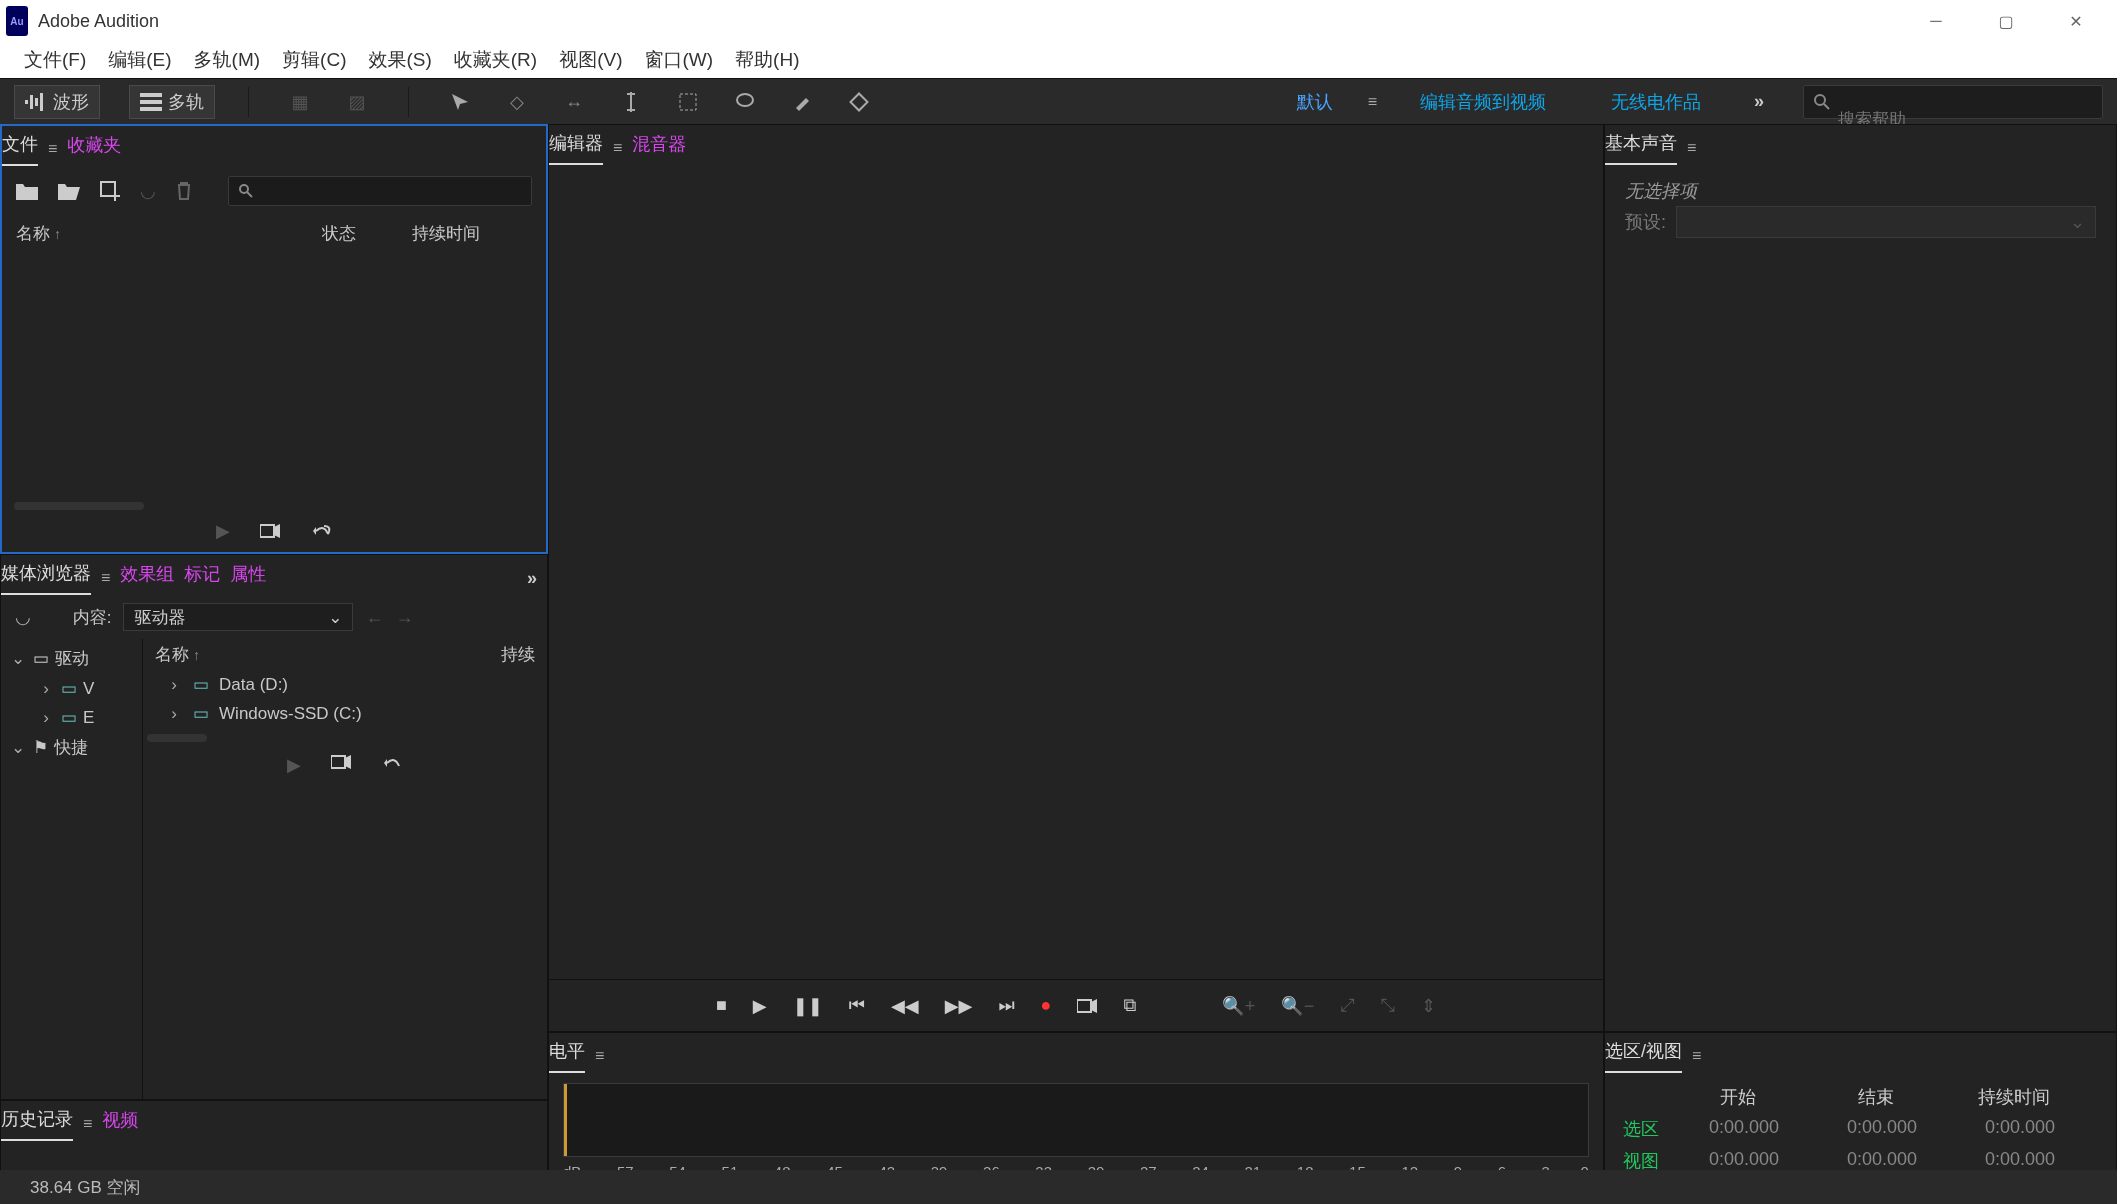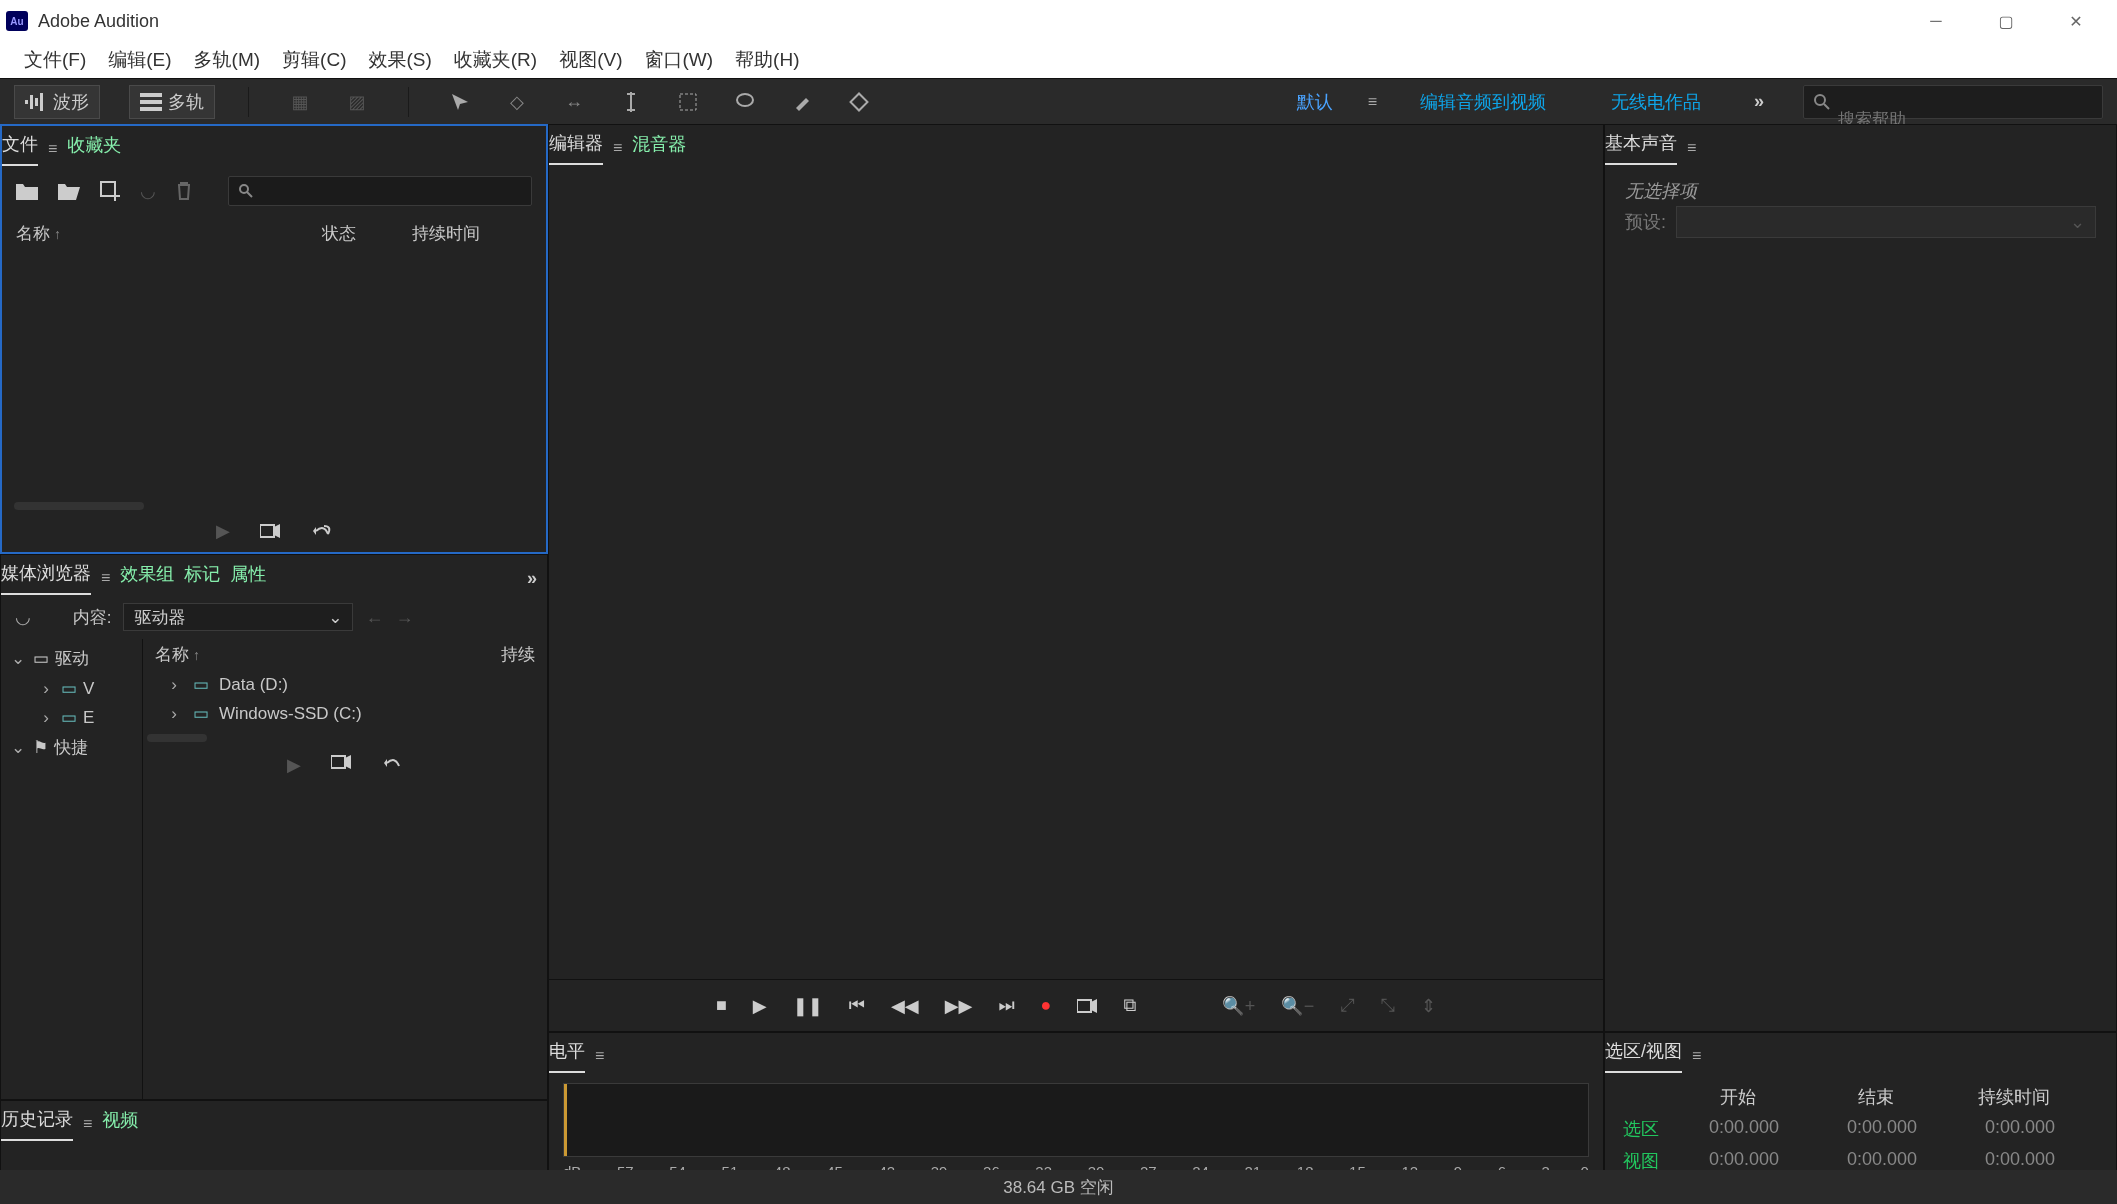"Au" .app-icon { height: 20px -> 30px }
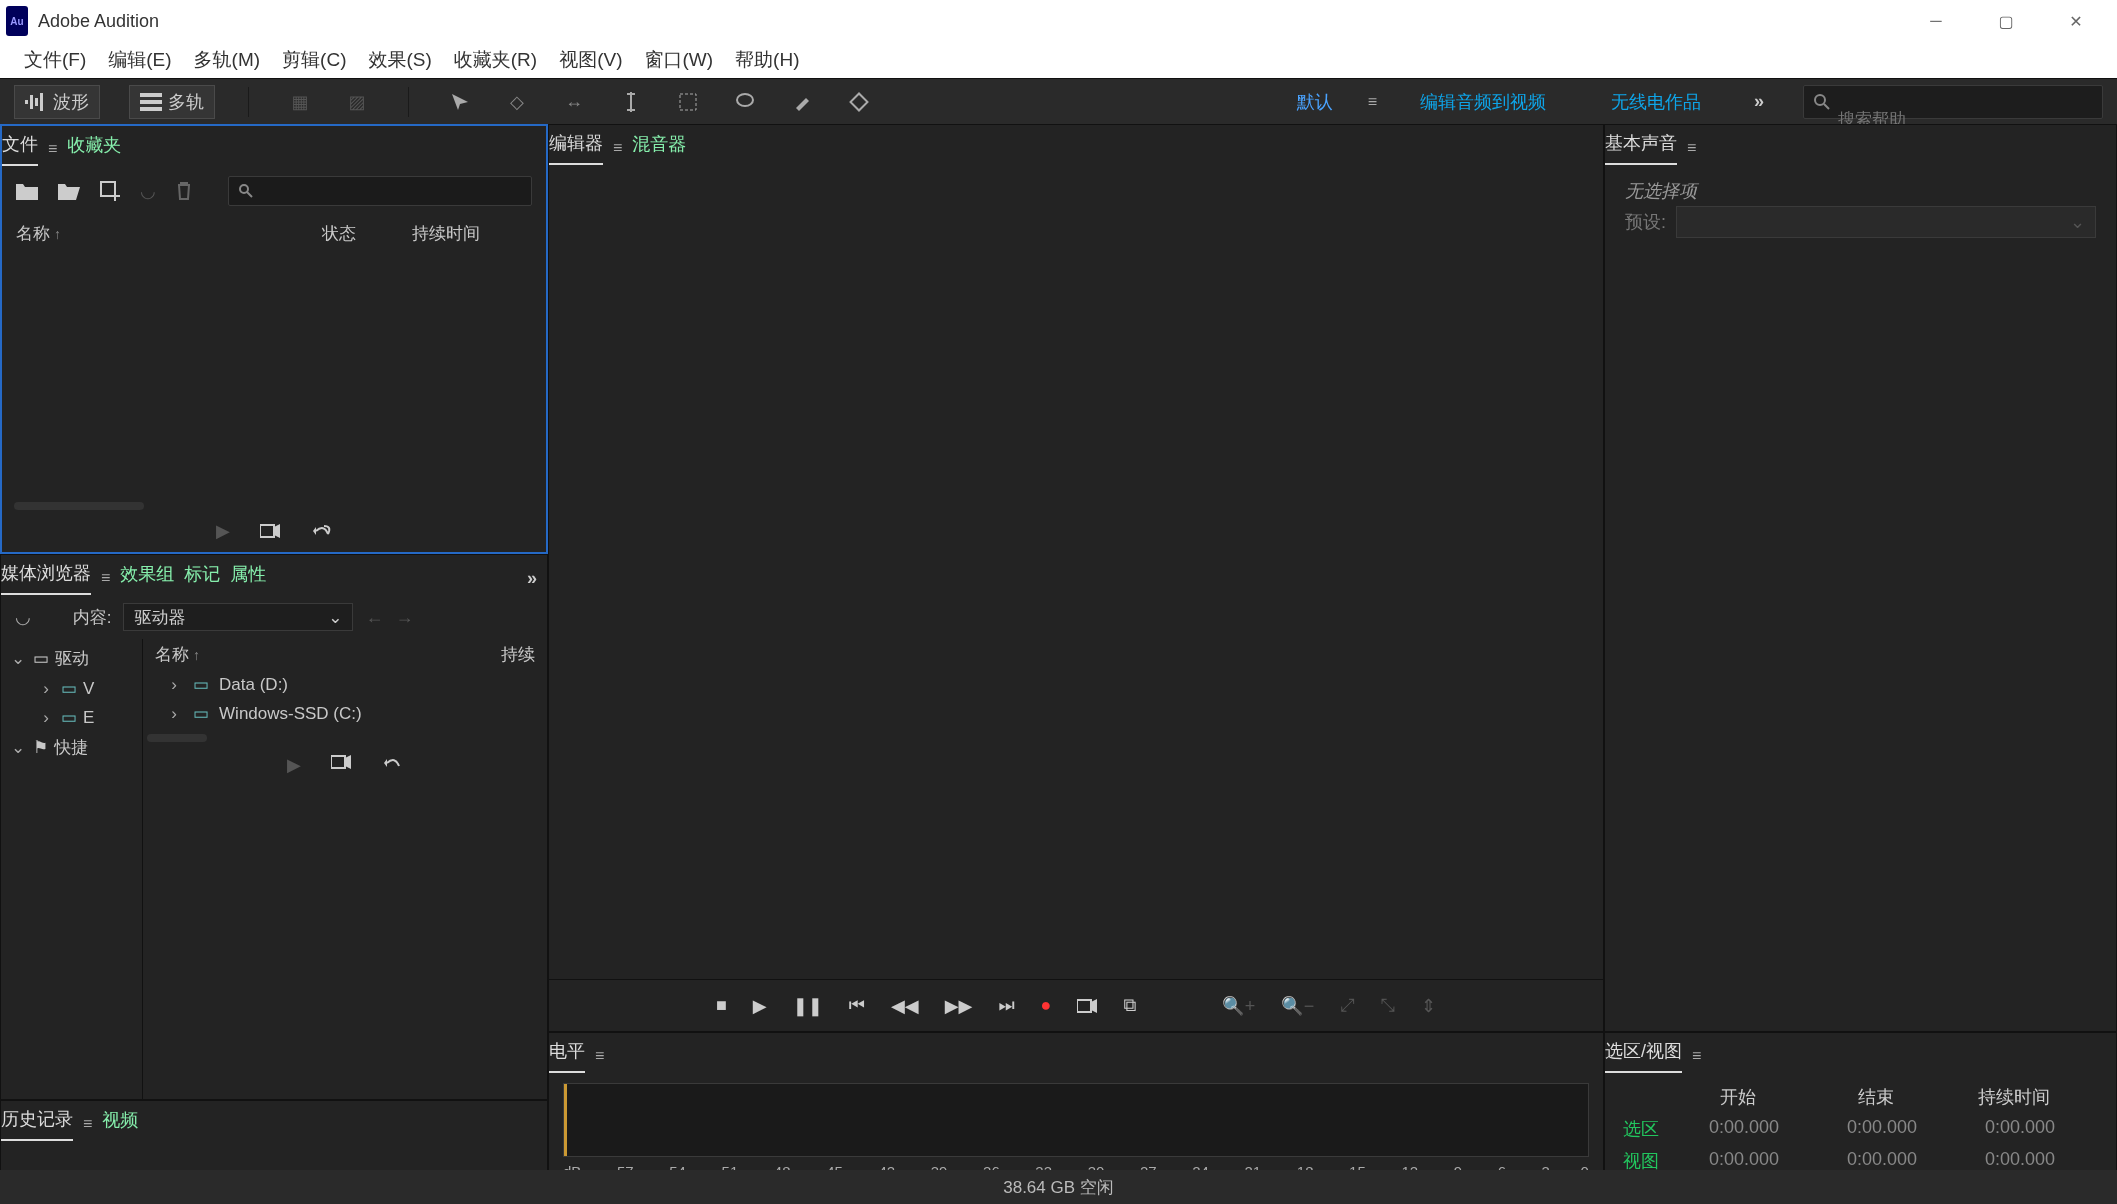"收藏夹" .tab { color: #86efac -> #d946ef }
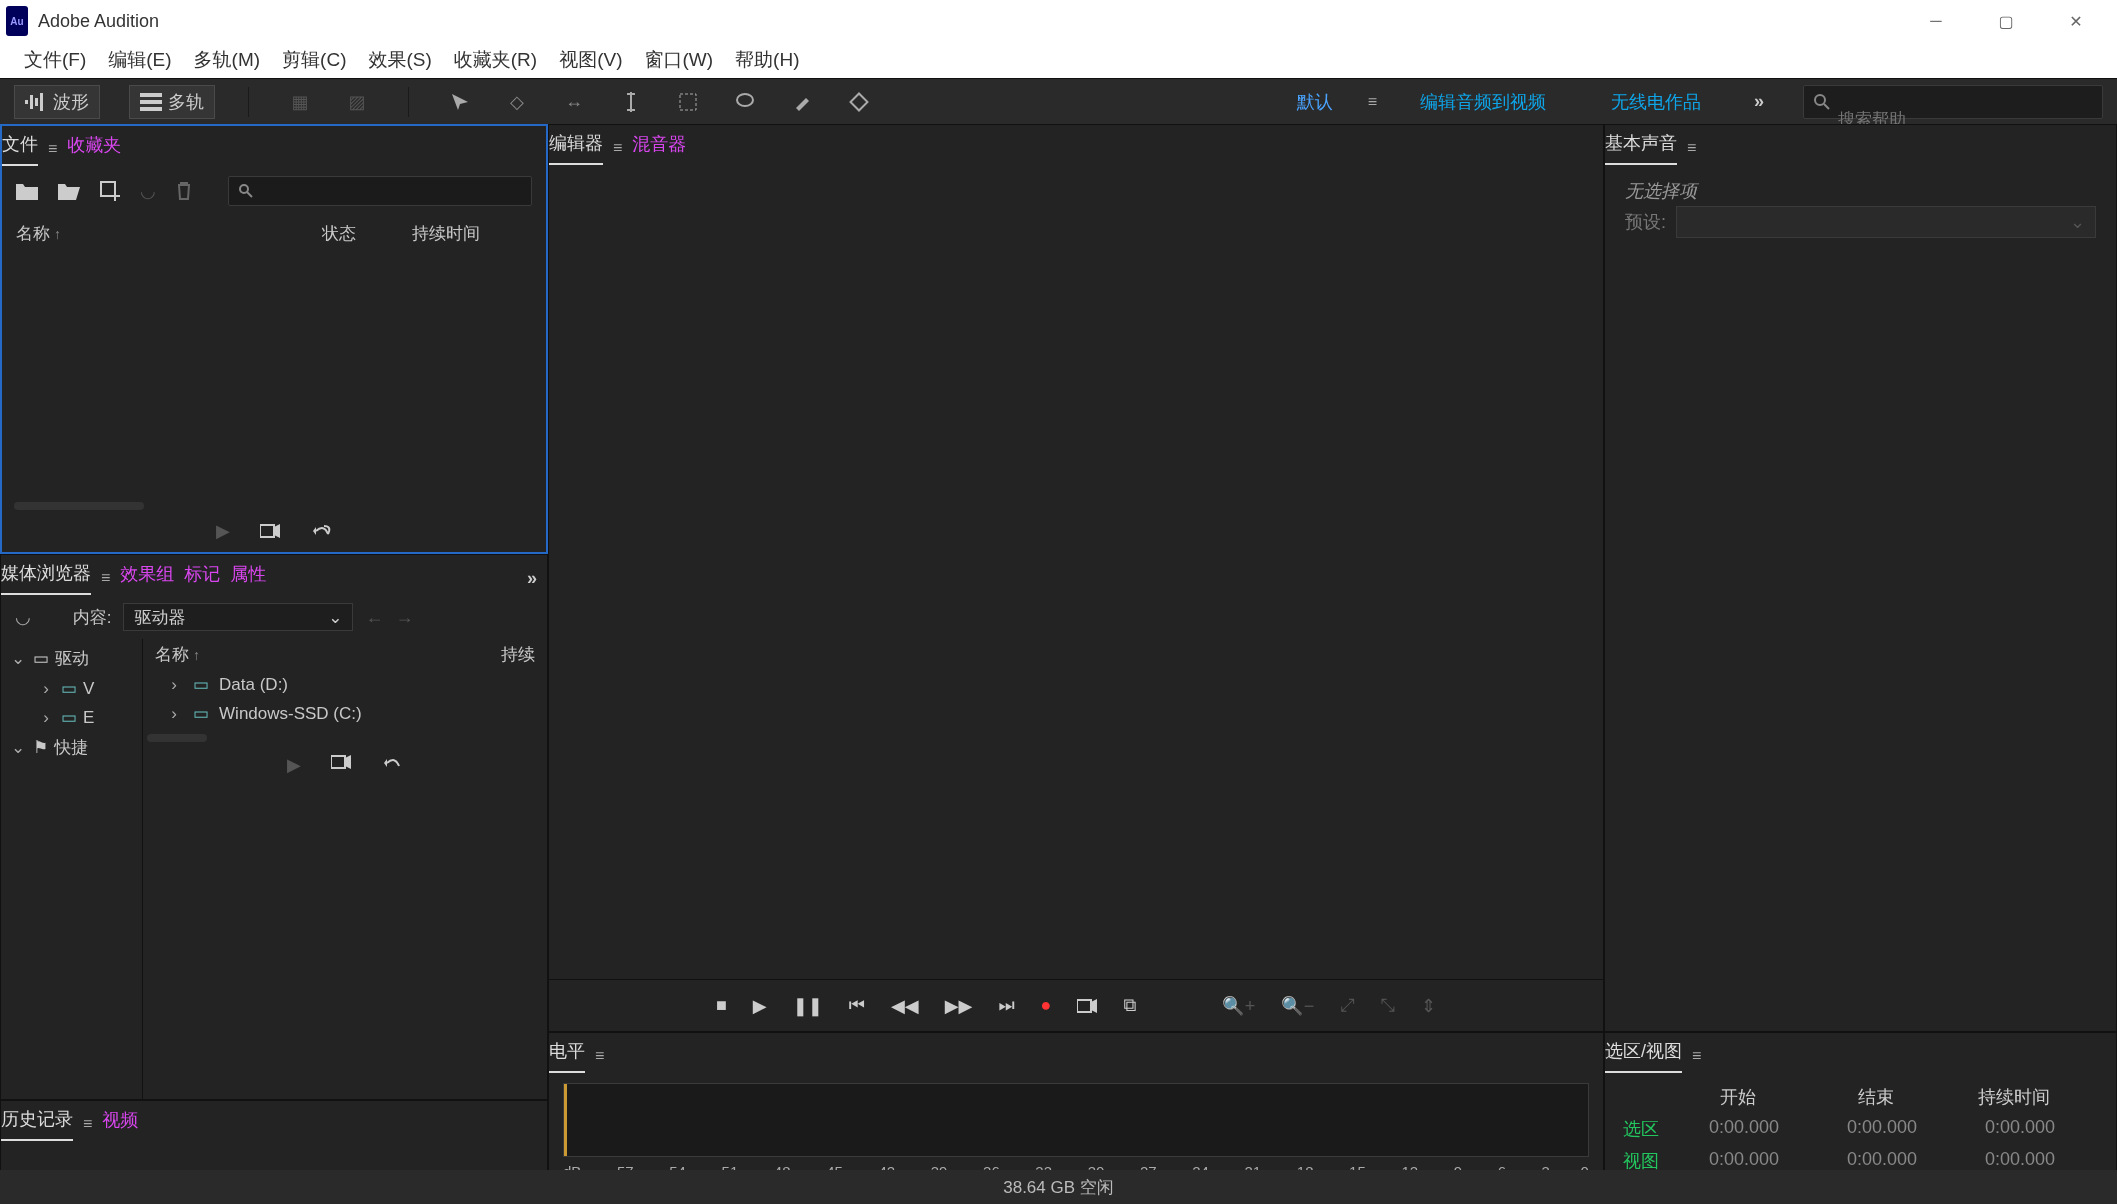"38.64 GB 空闲" .statusbar { justify-content: center -> flex-start }
